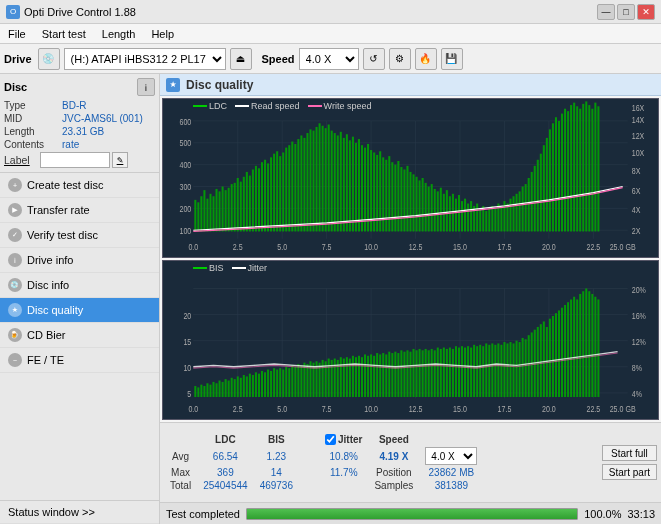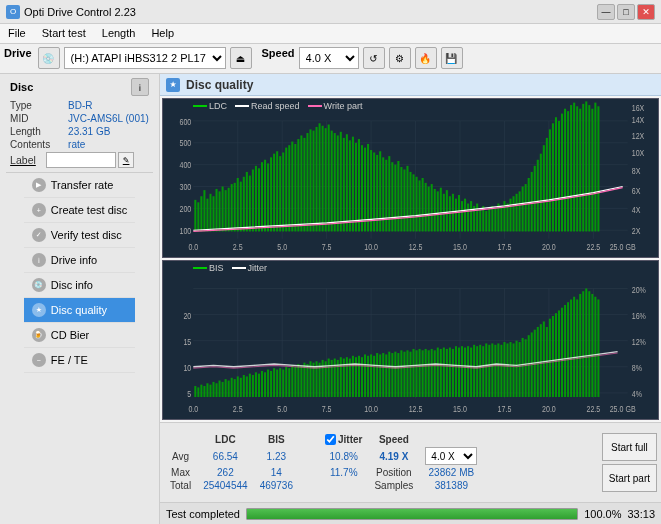"Opti Drive Control 2.23" span { text: 2.23 -> 1.88 }
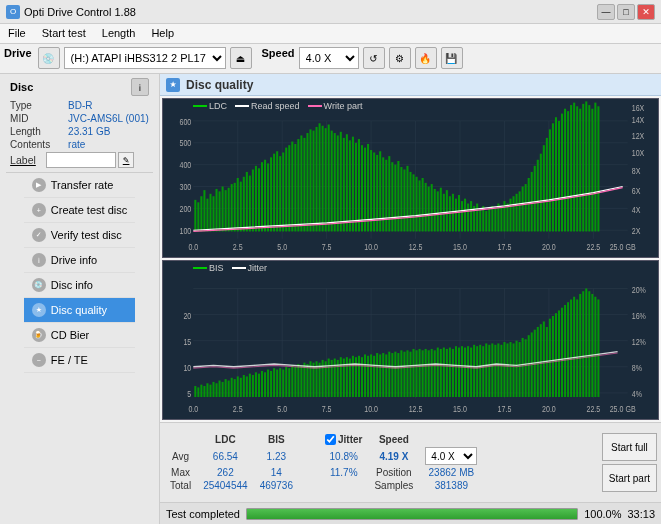"File" .menubar { align-items: none -> center }
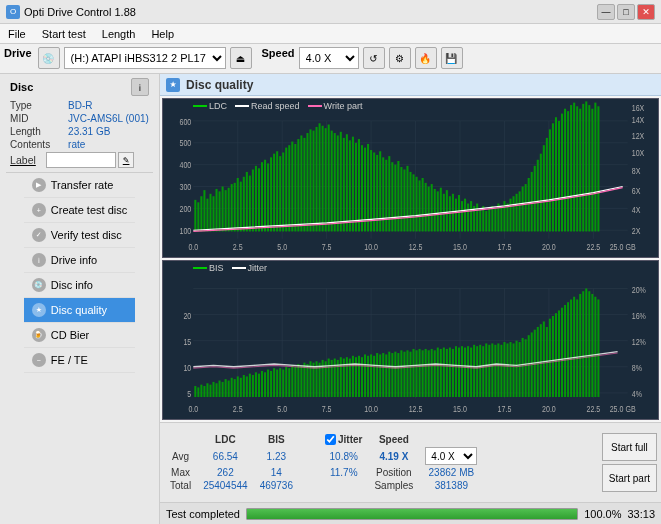"Drive" .toolbar { align-items: none -> center }
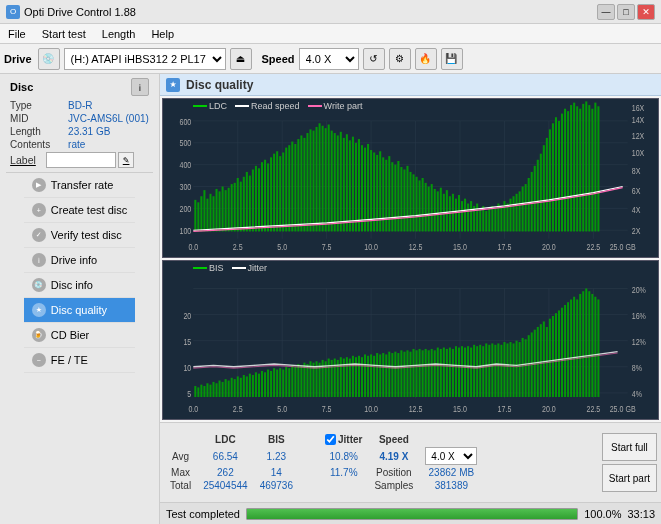"Disc" .sidebar { align-items: center -> none }
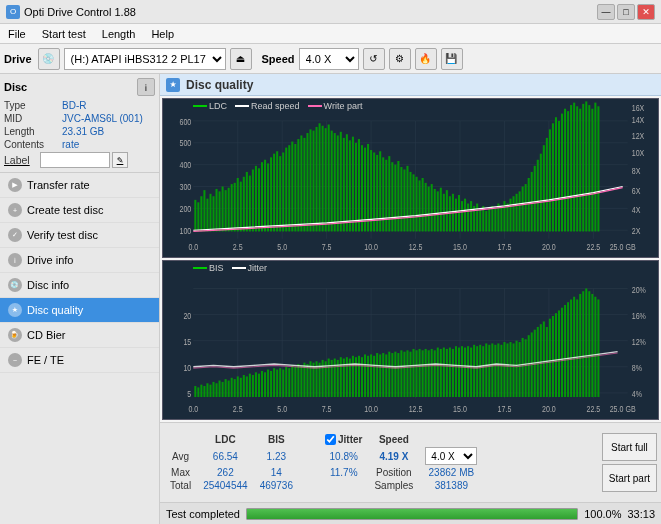"Write part" span { text: part -> speed }
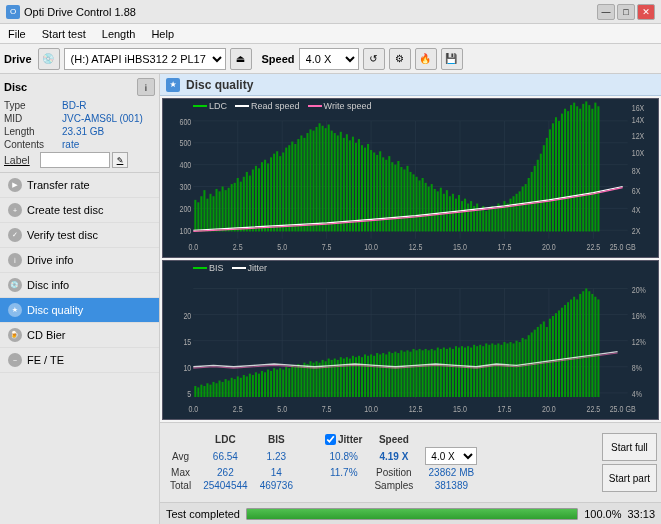"Transfer rate" div.nav-item { order: before "Create test disc" -> after "Create test disc" }
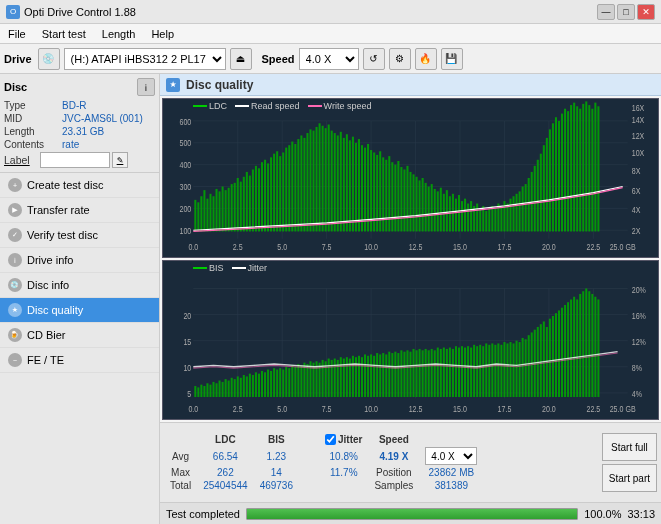"Start full" .btn-start { height: 28px -> 16px }
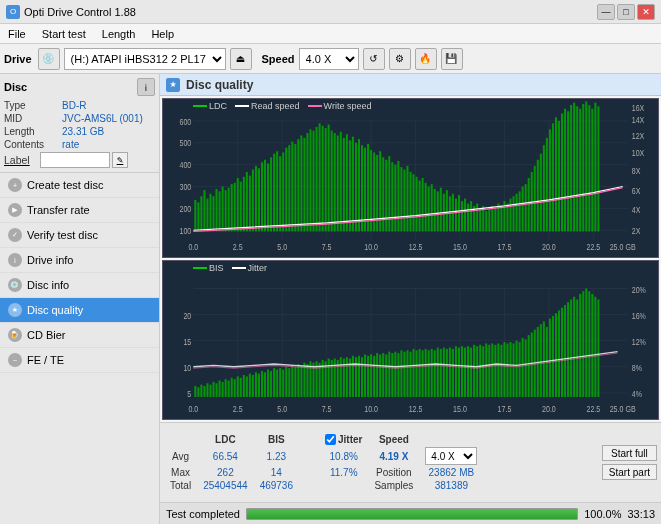"262" td { text: 262 -> 369 }
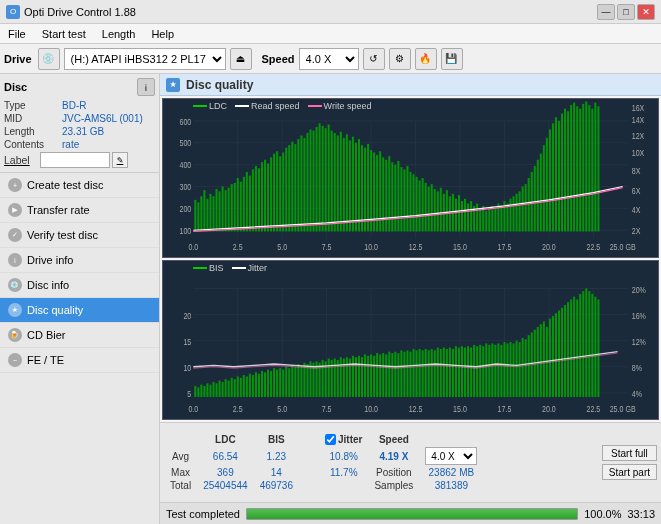"Status window >>" div { html: none -> <div> <div> <span>Status window &gt;&gt;</span> </div> </div> }
